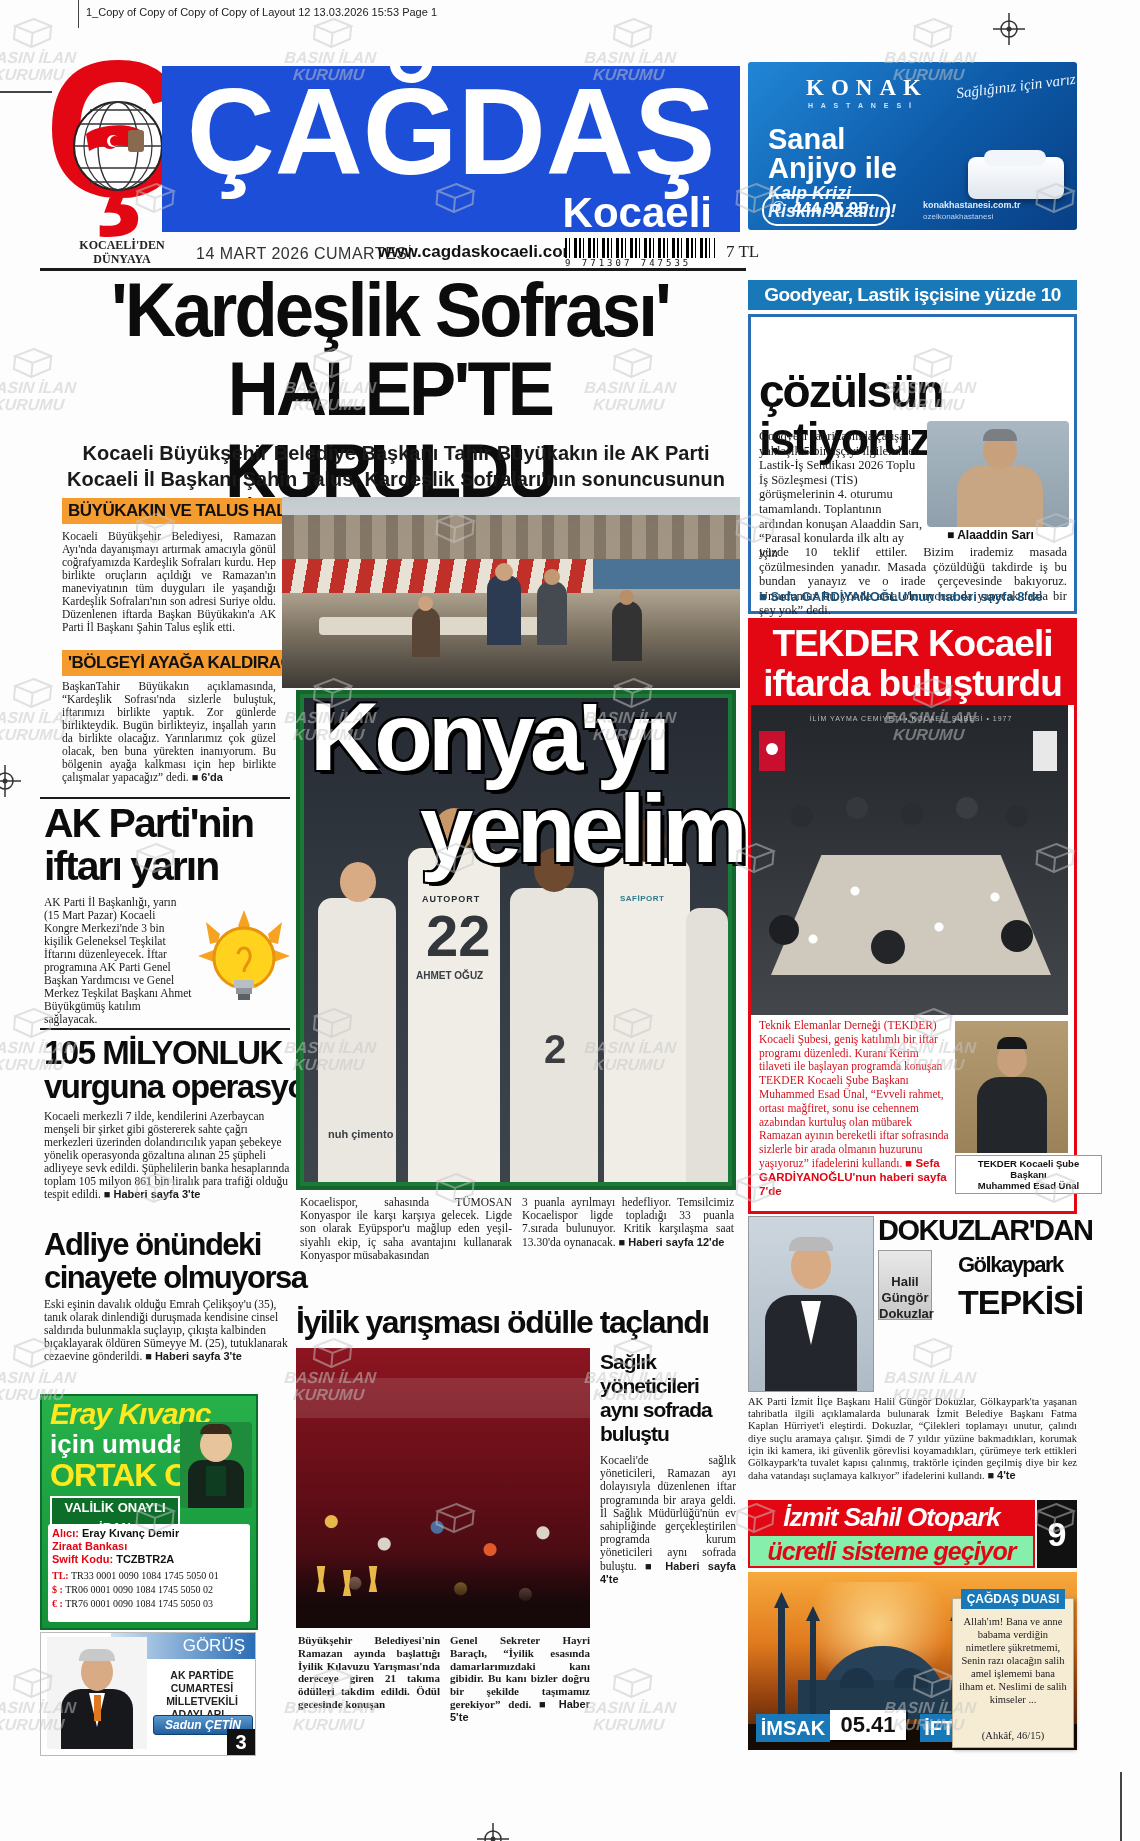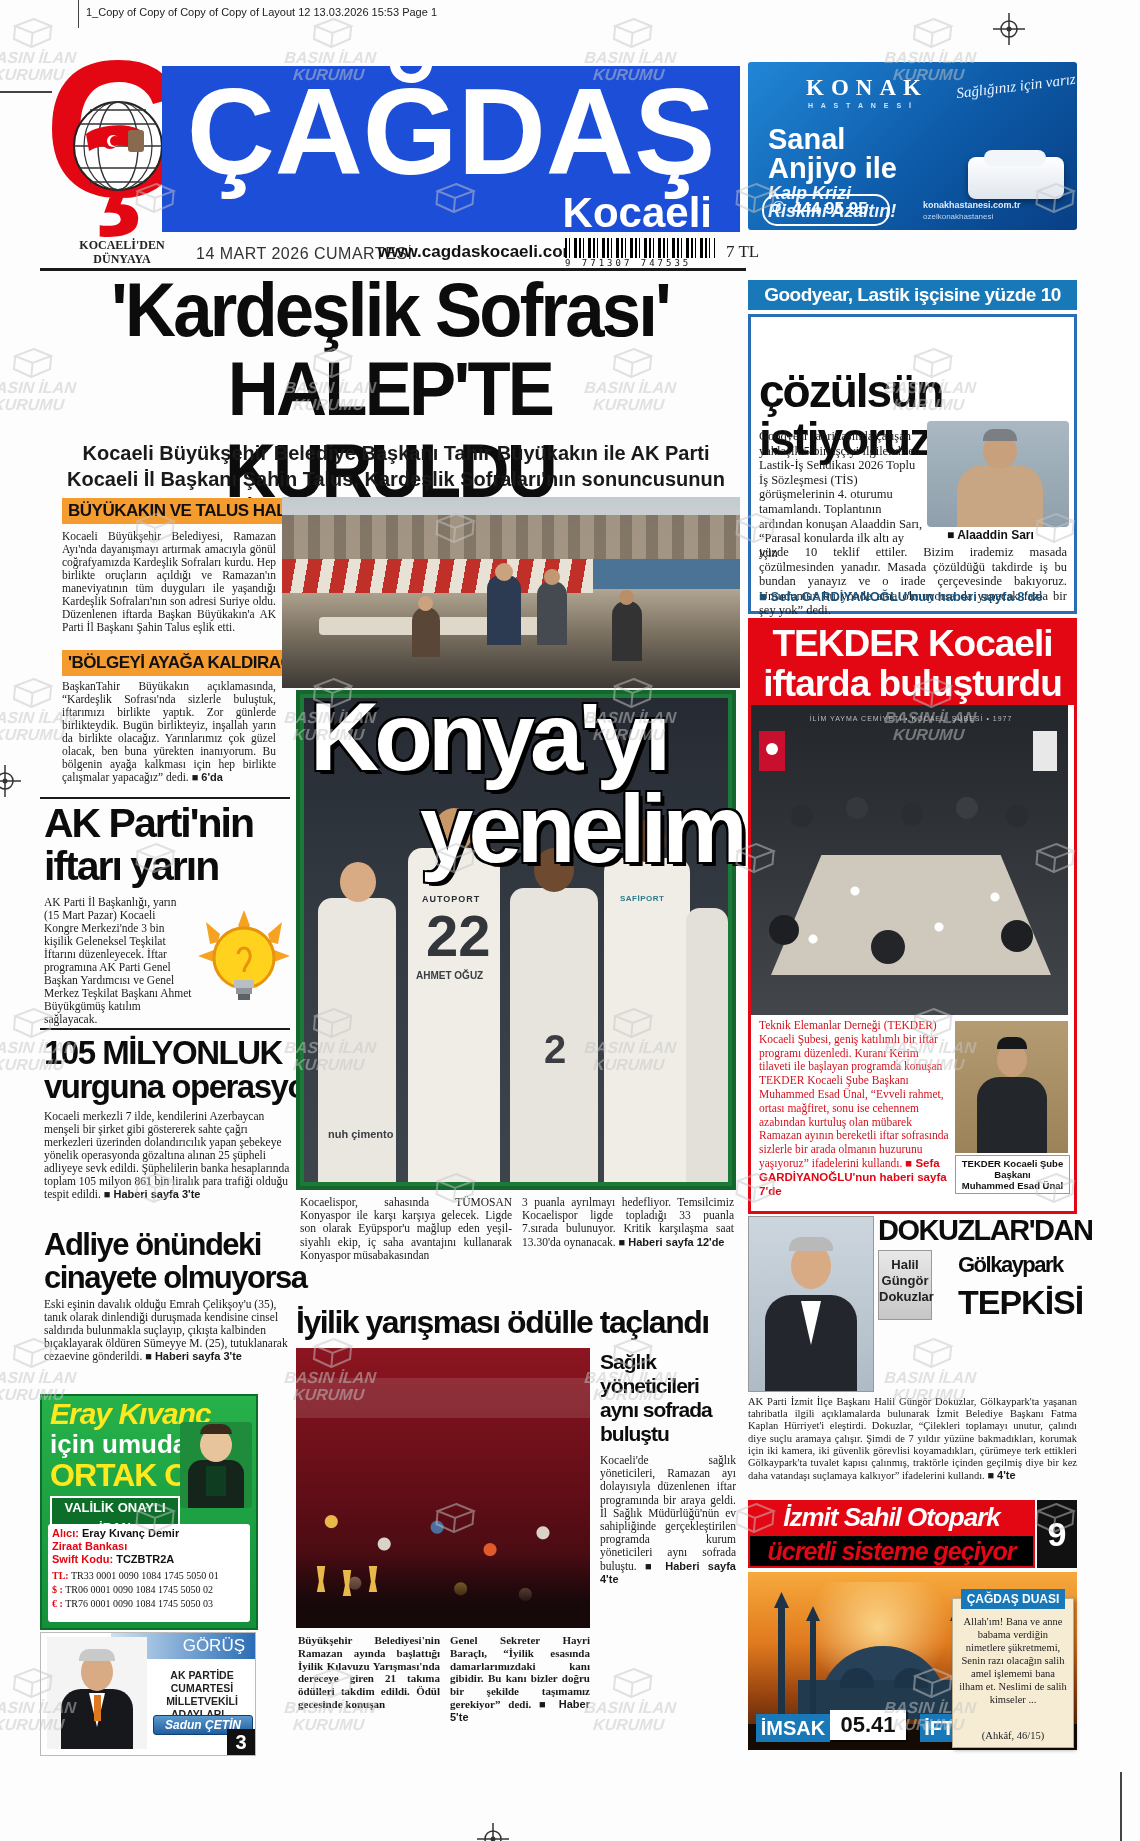"TEKDER Kocaeli Şube Başkanı" div.abs { padding: 2px 0 -> 2px 16px }
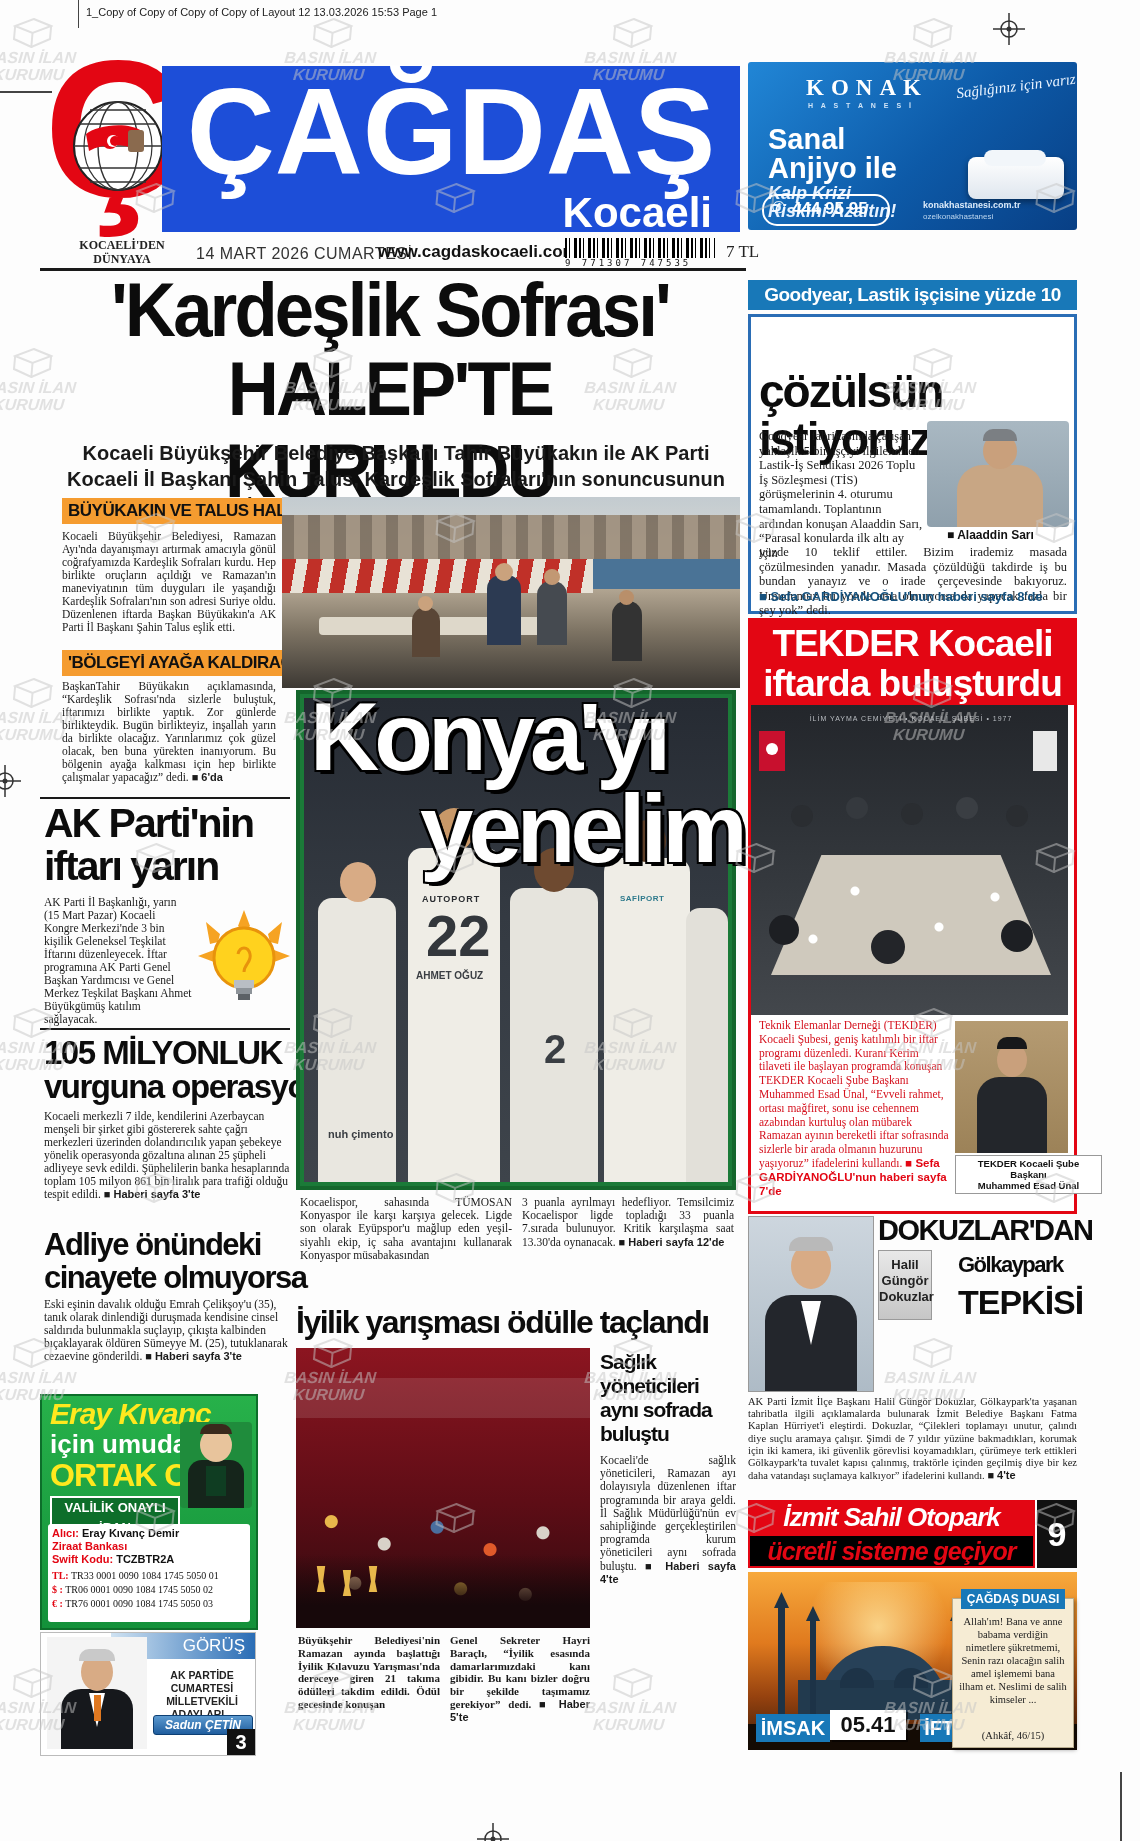"Halil" div.abs { padding-top: 6px -> 23px }
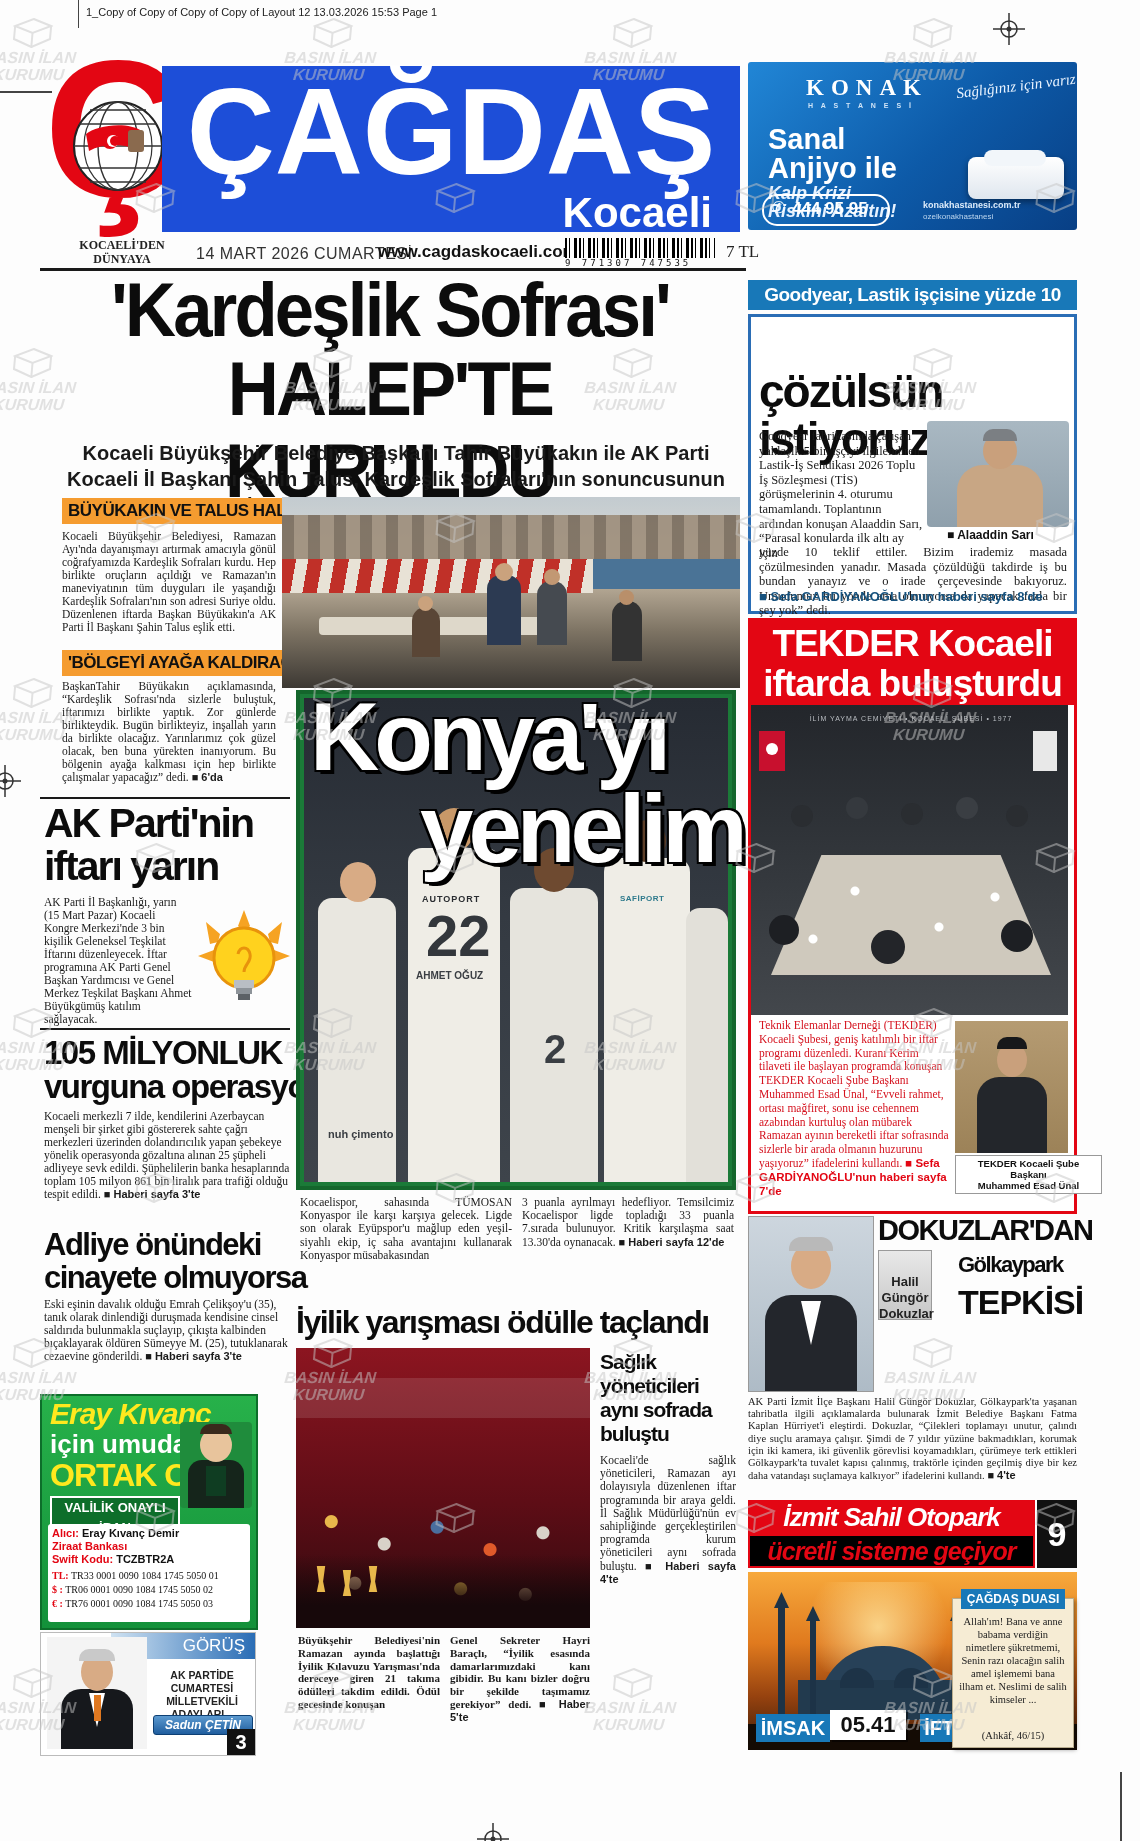"ücretli sisteme geçiyor" div.abs { background: #000000 -> #86efac }
